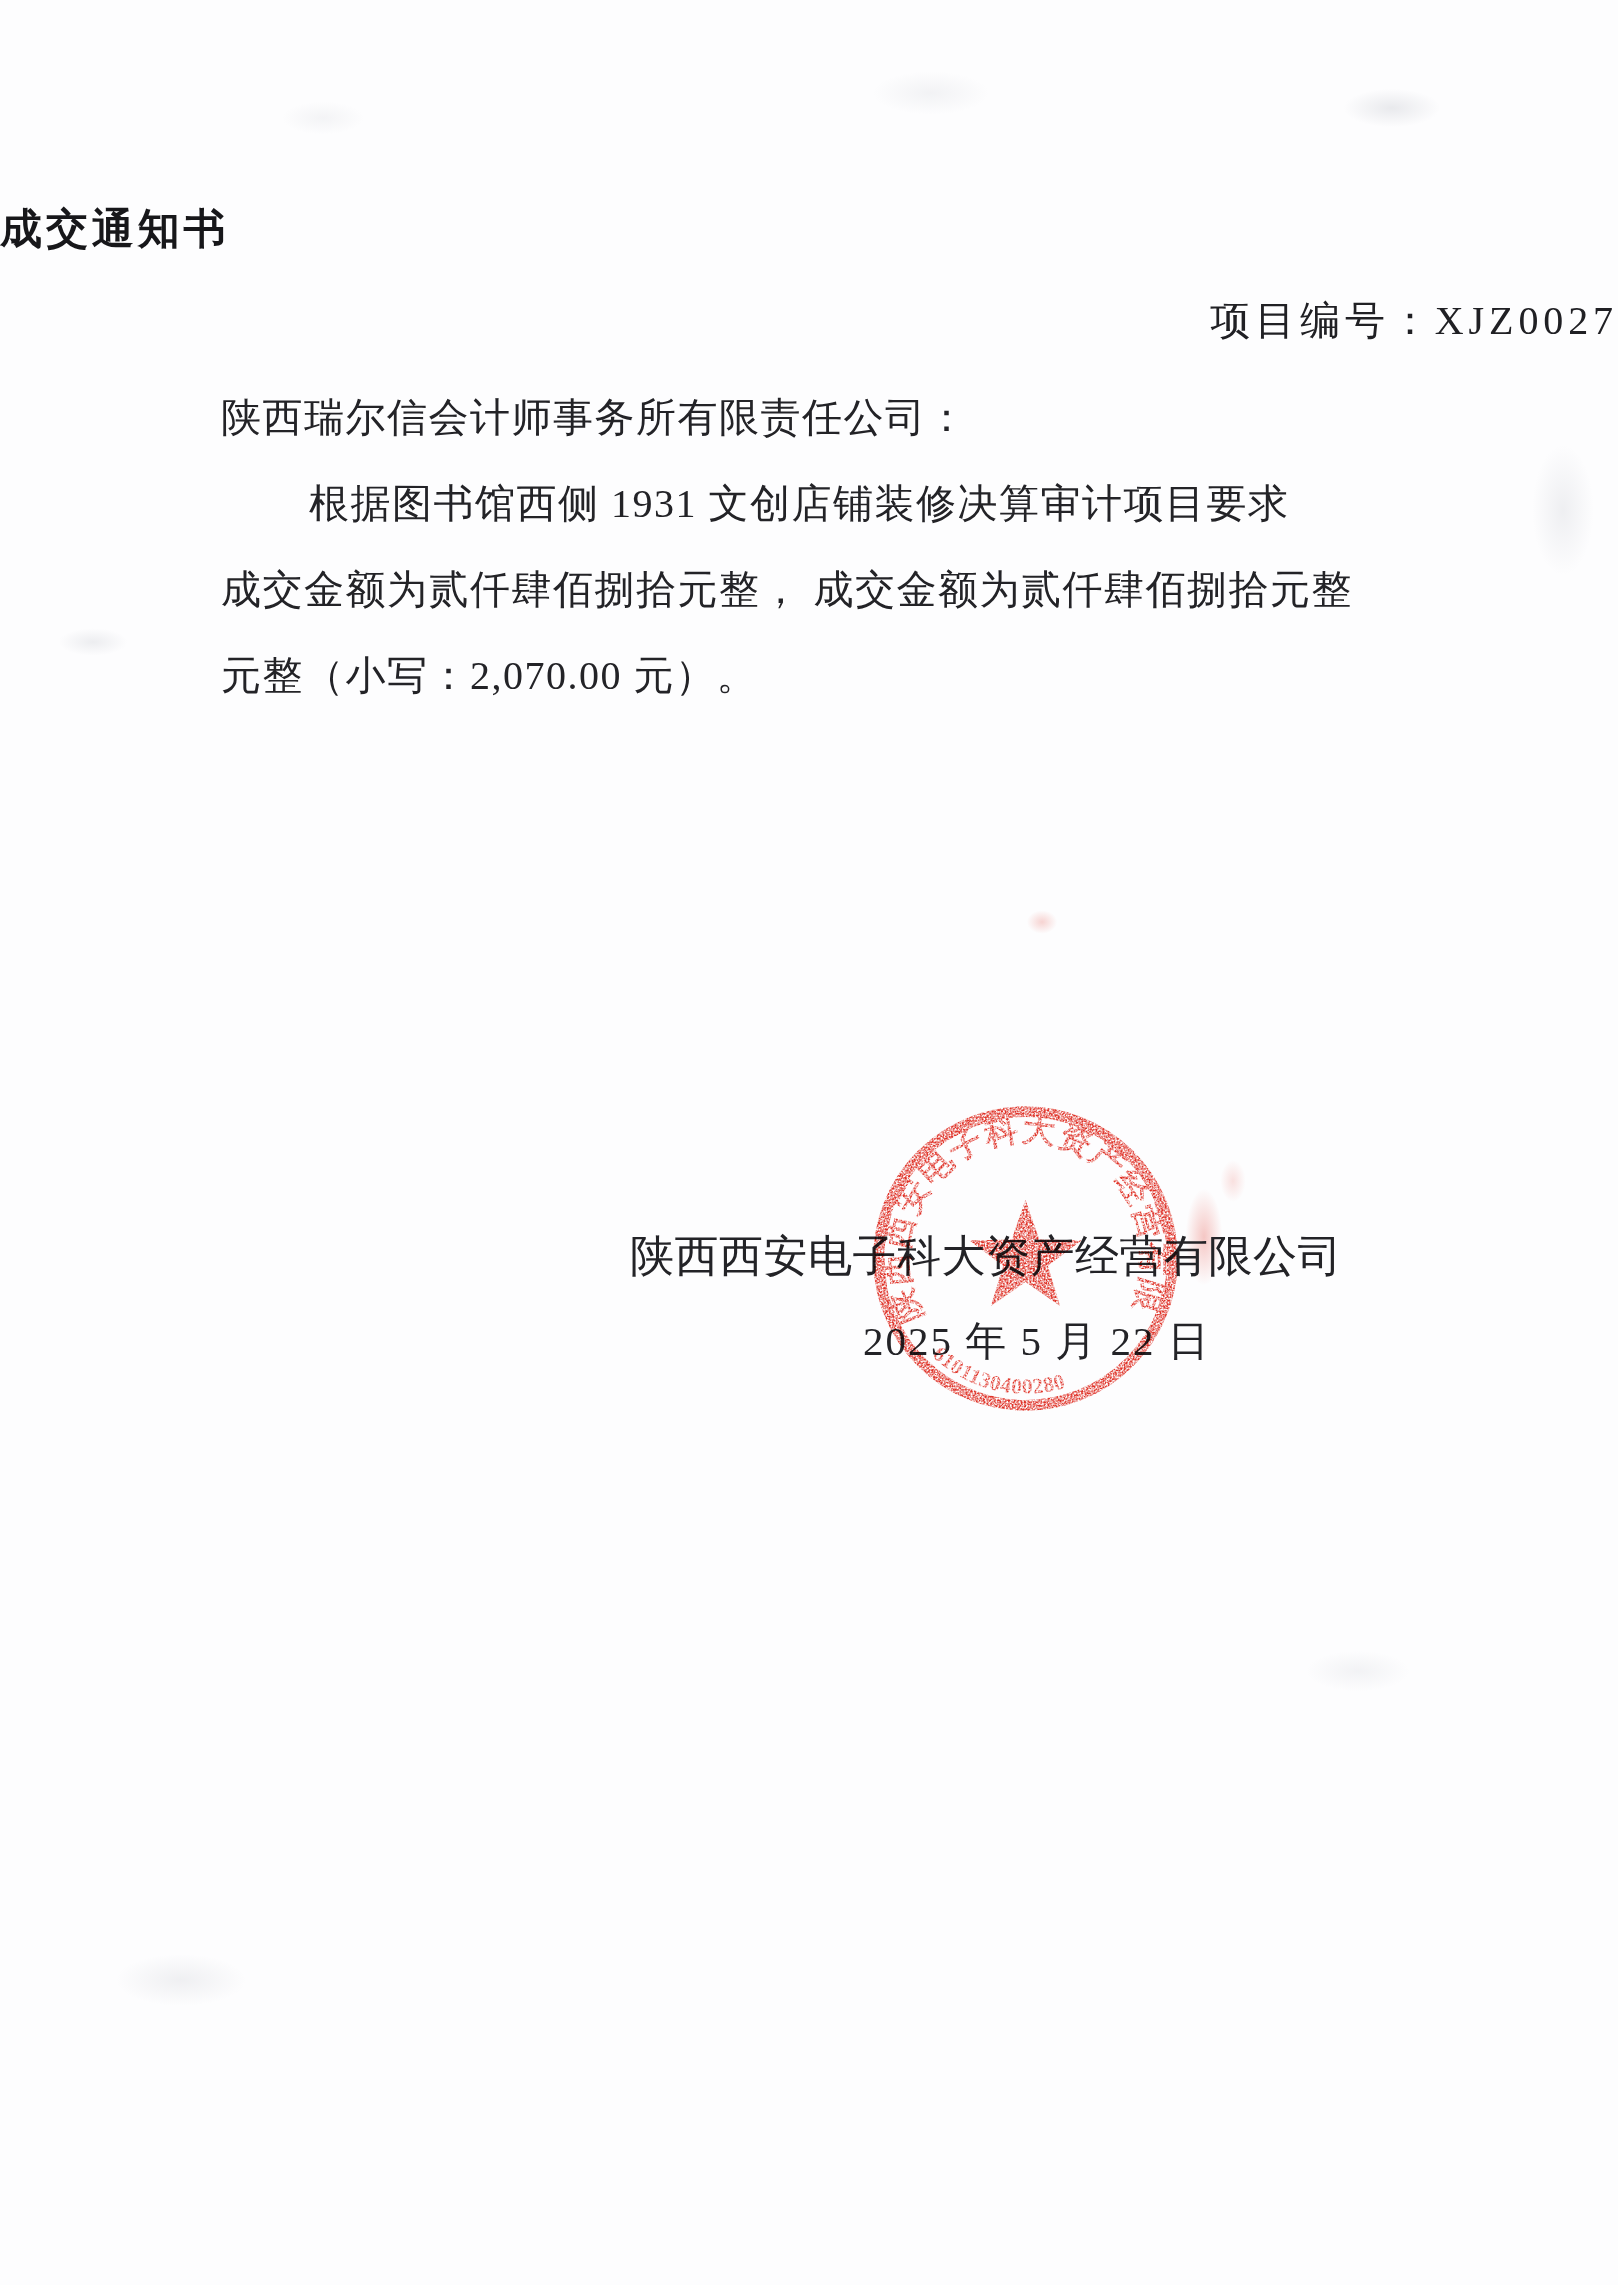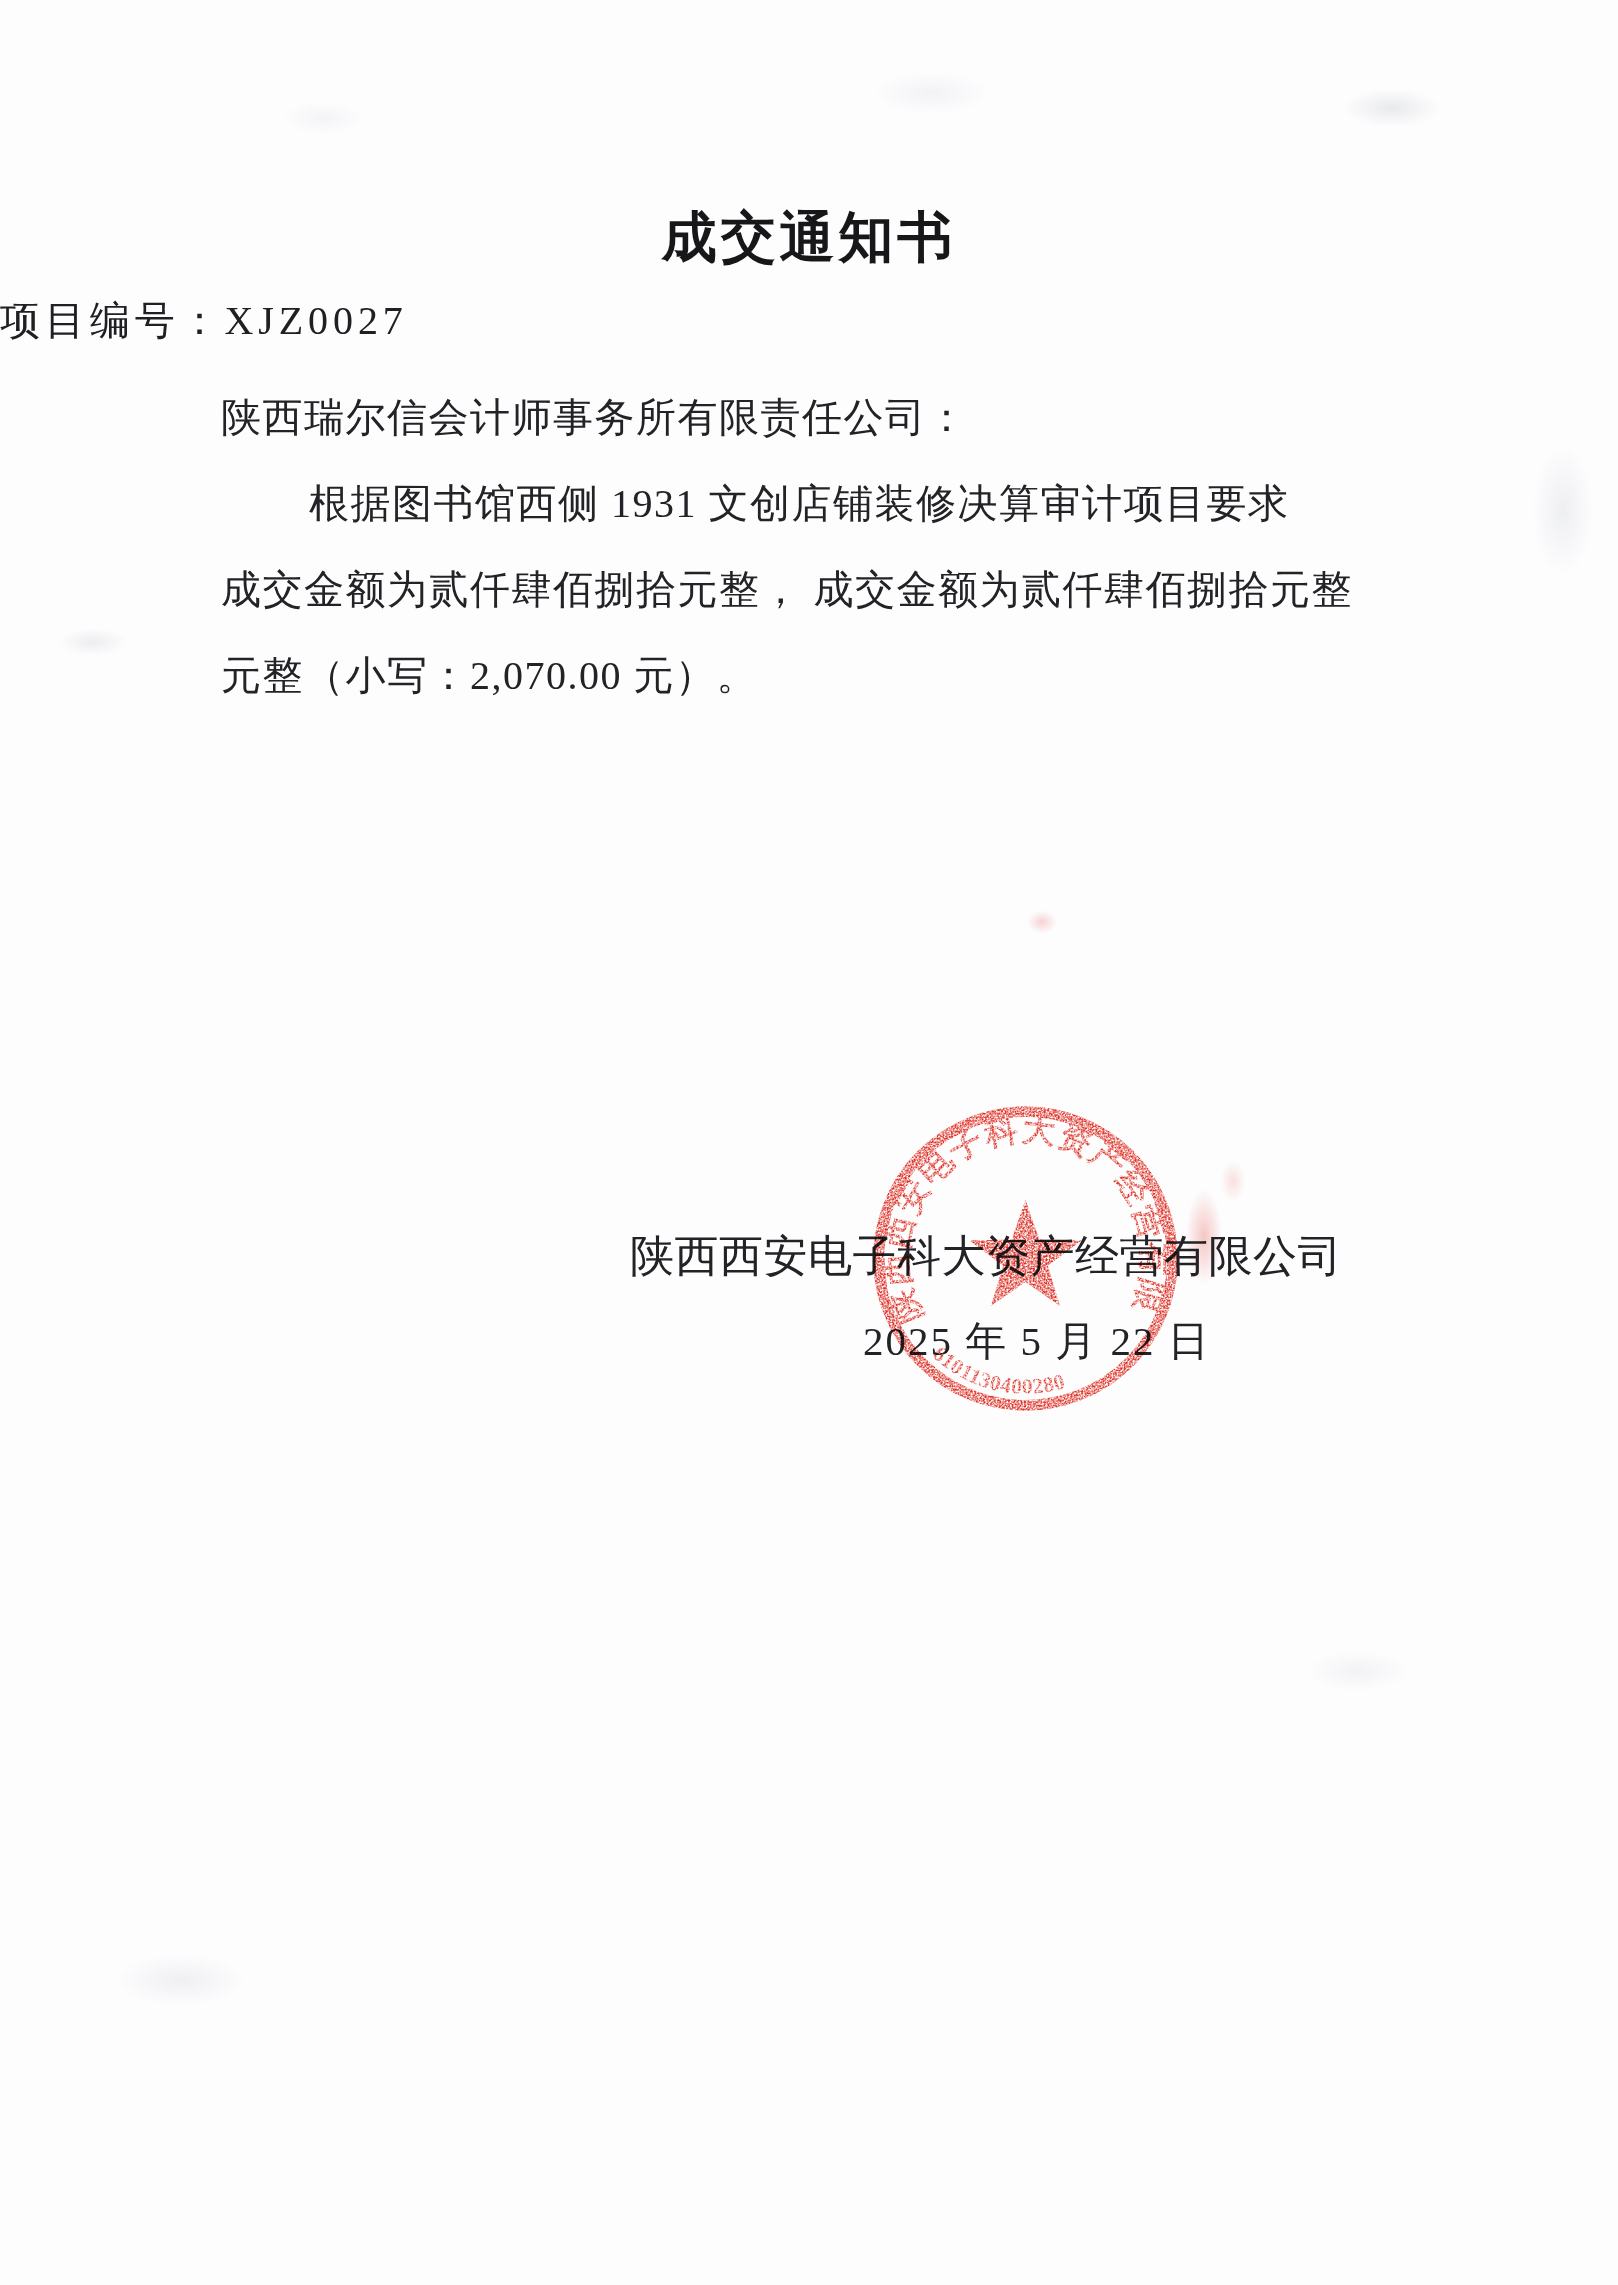"成交通知书" .title { font-size: 55px -> 42px; text-align: center -> left }
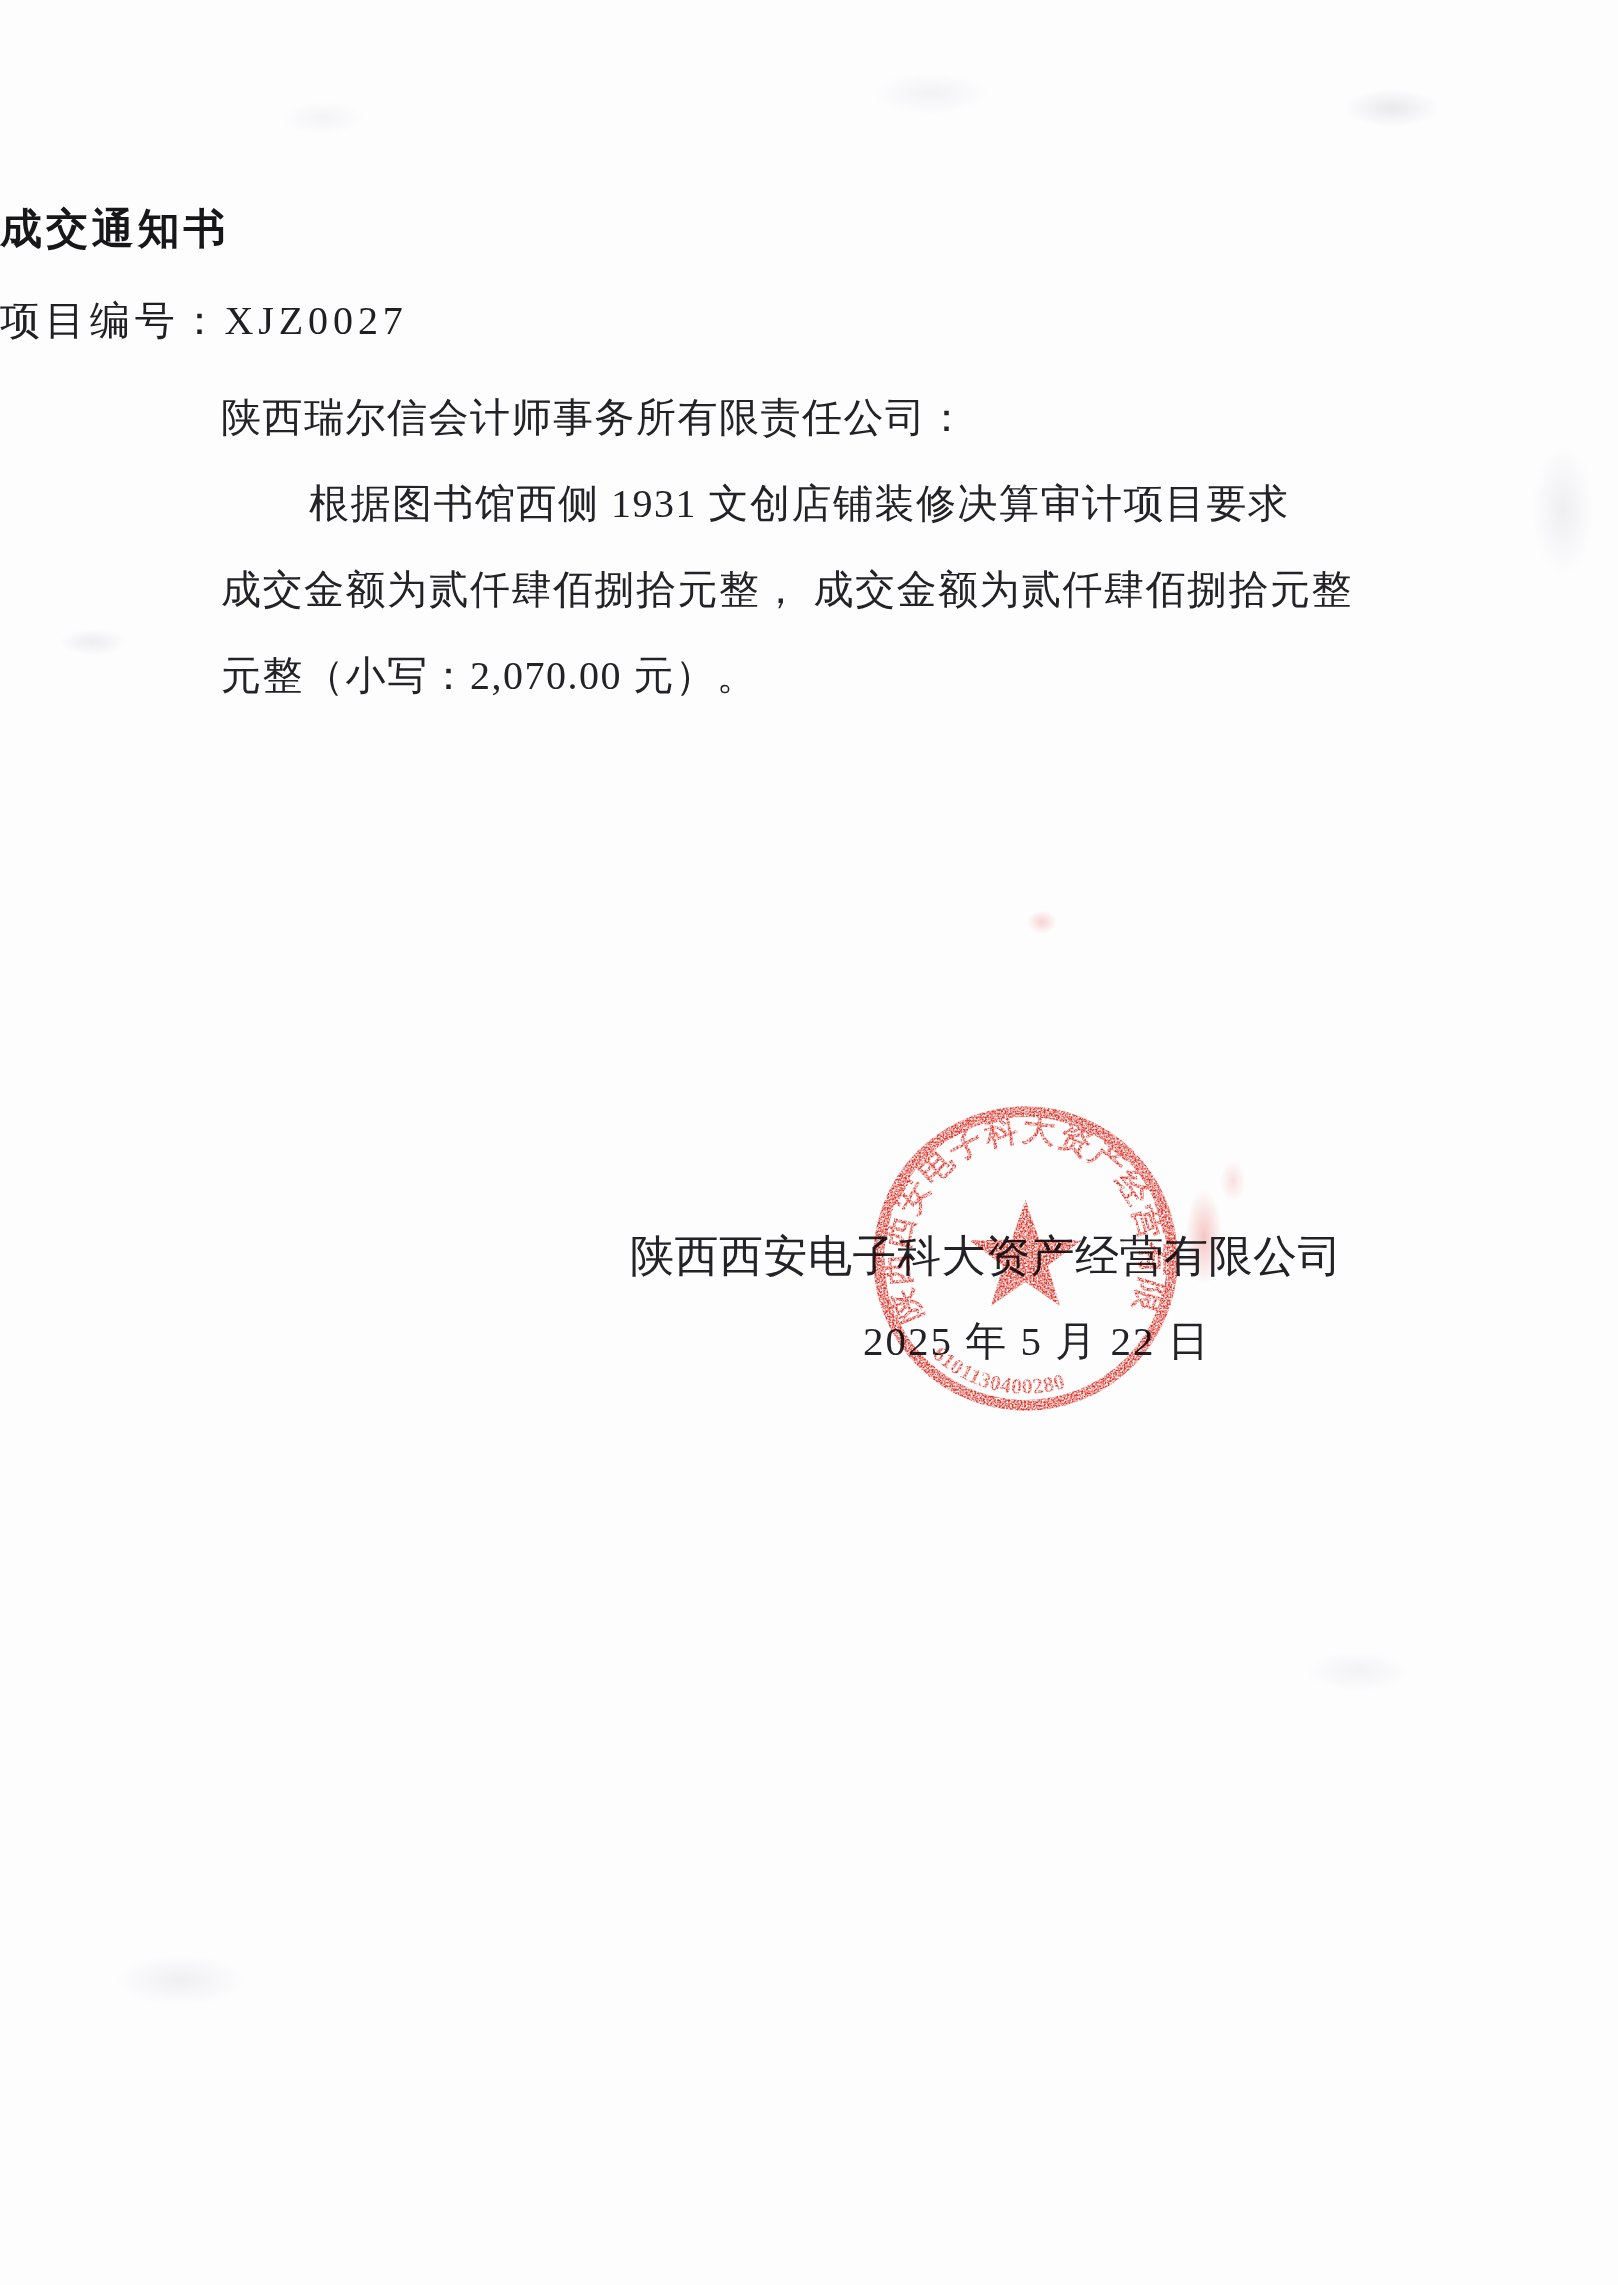"项目编号：XJZ0027" .subtitle { text-align: left -> right }
